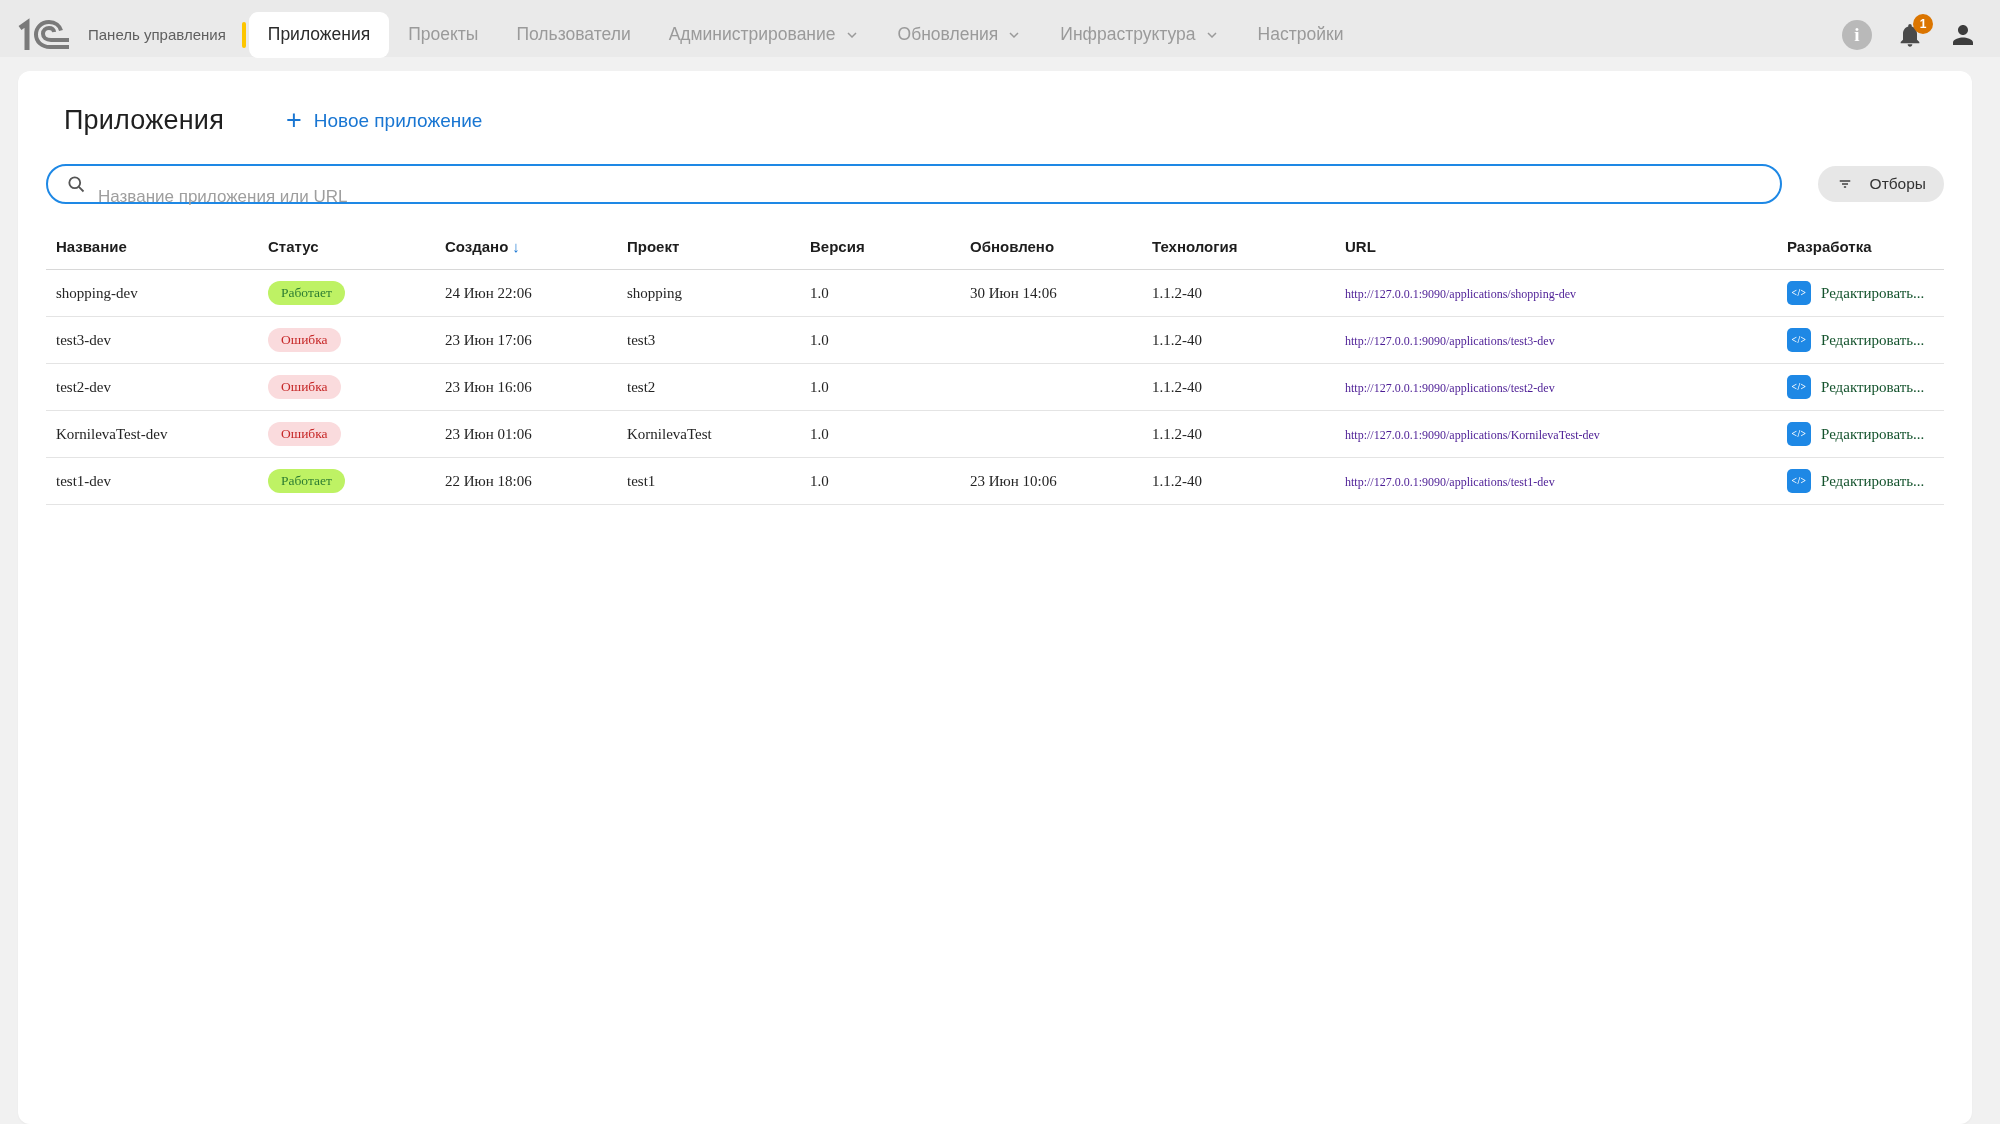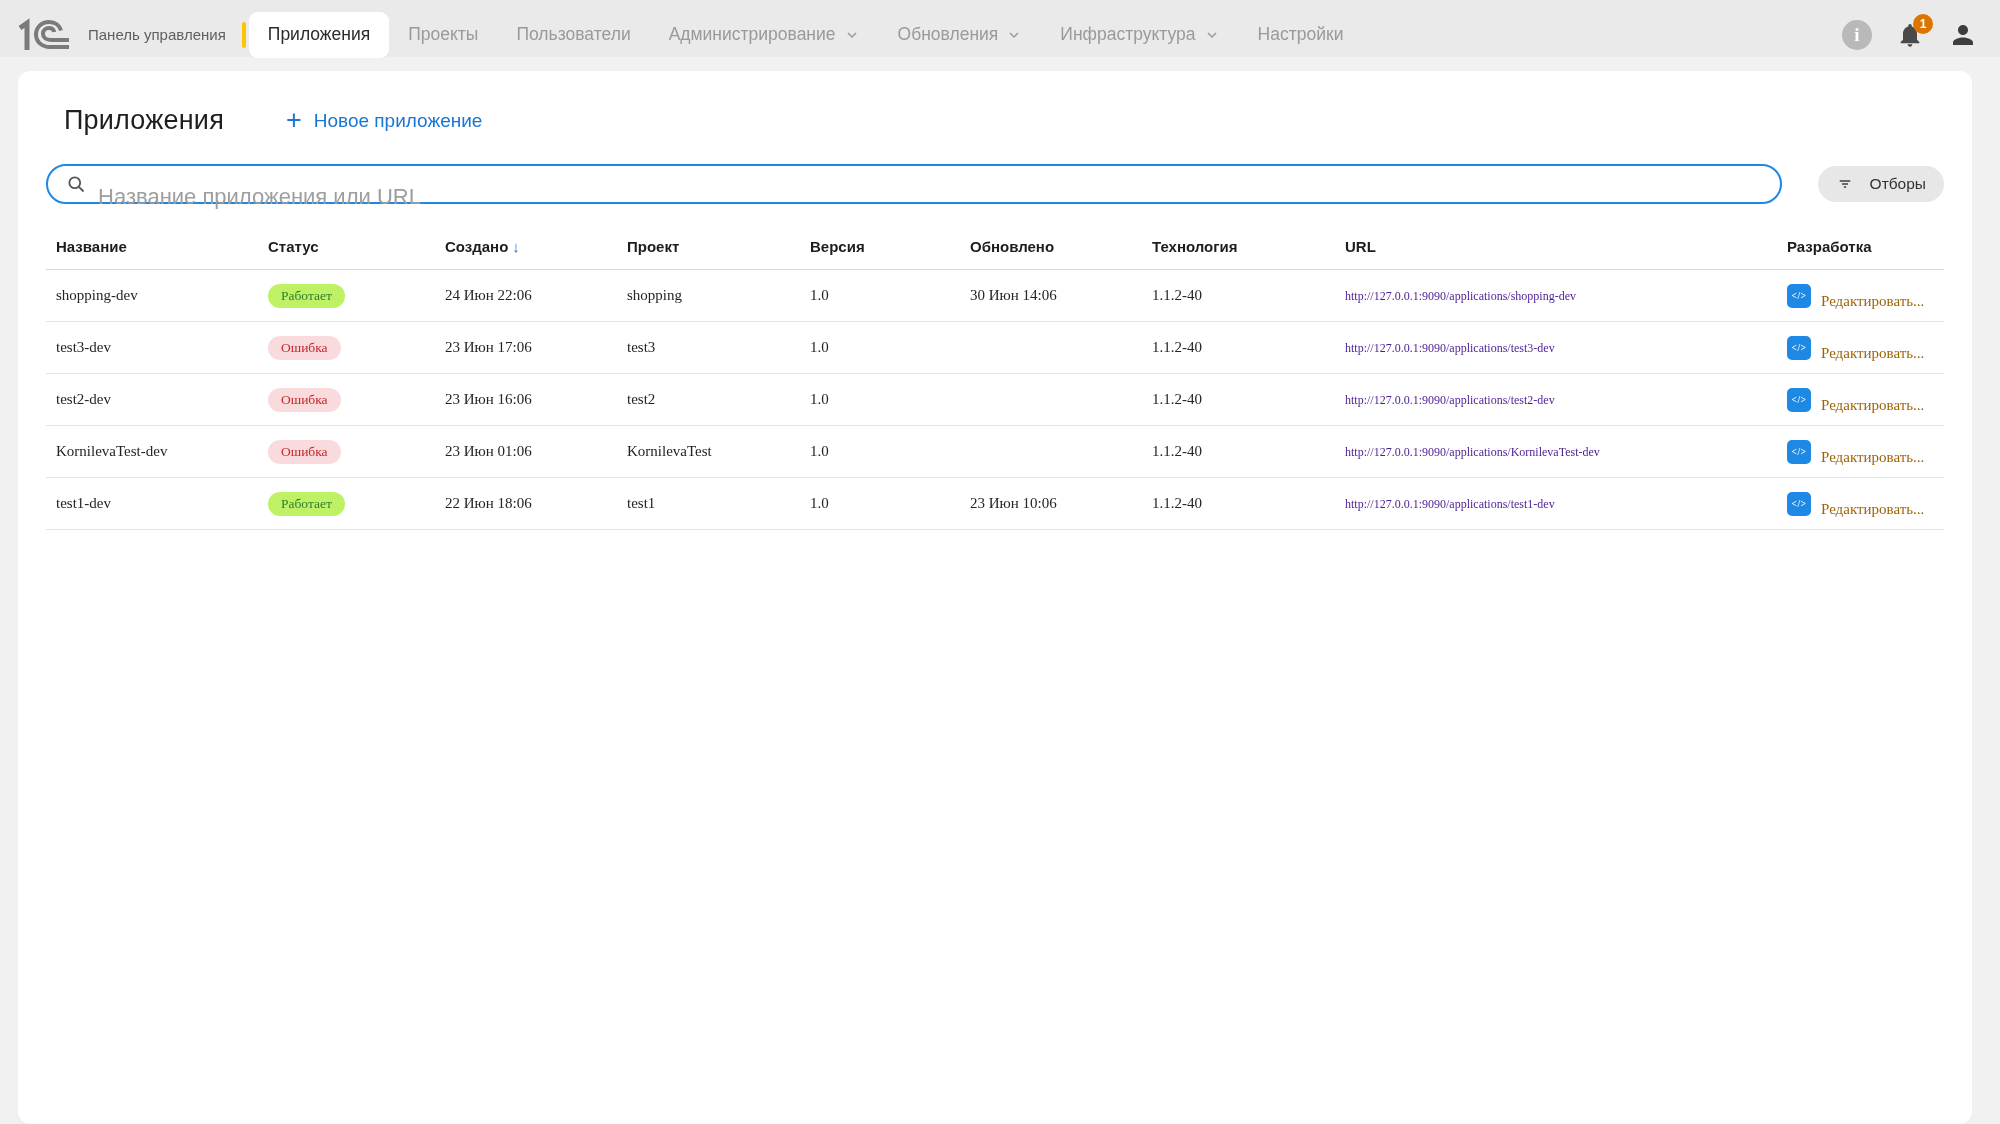"Название приложения или URL" .search-box input { font-size: 22px -> 17px }
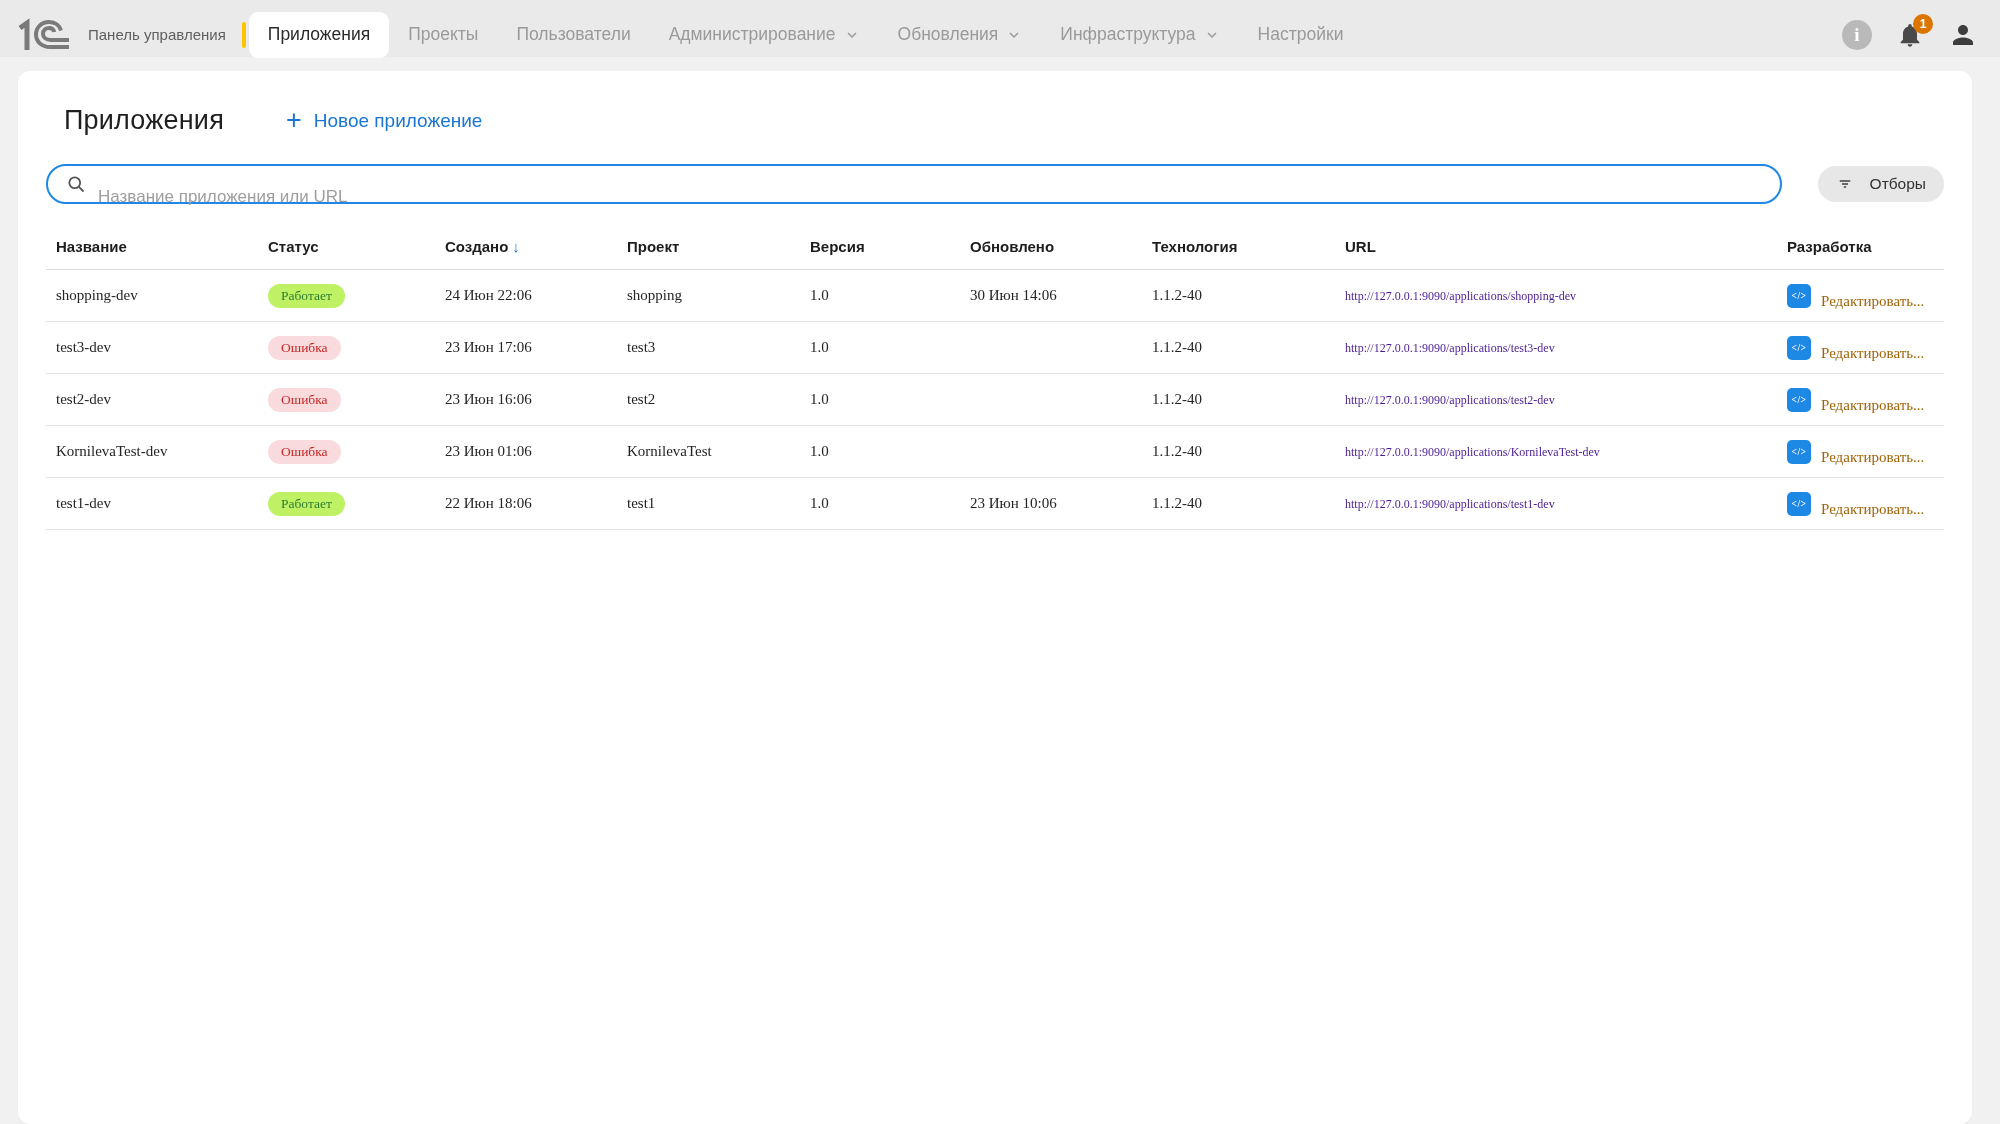"Редактировать..." a.edit-link { color: #a16207 -> #14532d; margin-top: 12px -> none }
